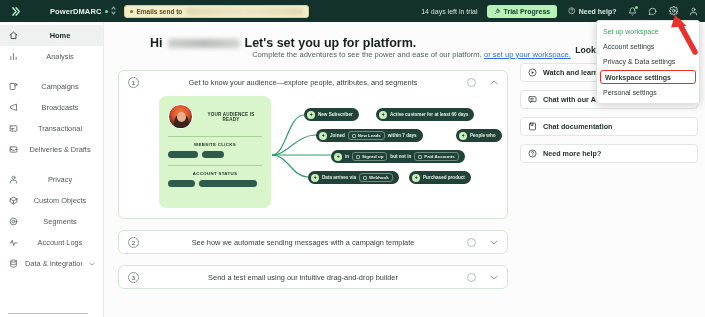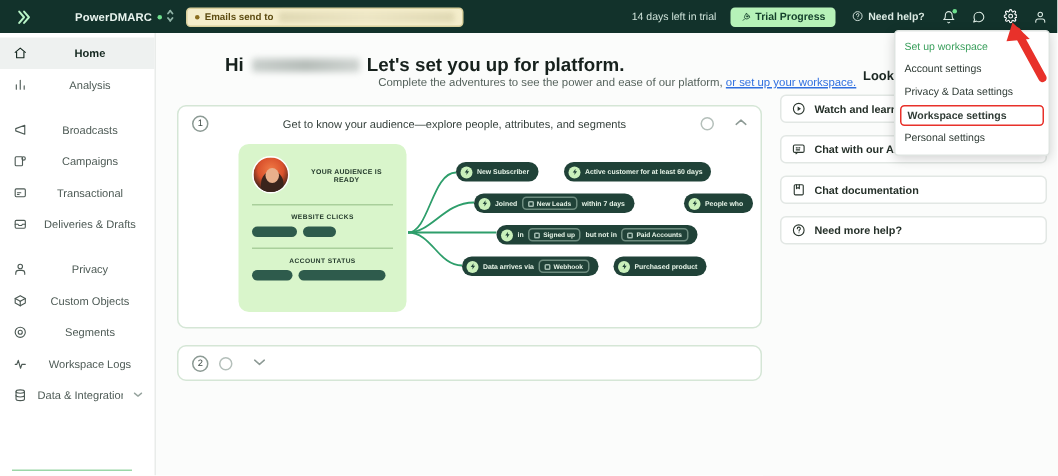"Broadcasts" div.nav-item { order: before "Campaigns" -> after "Campaigns" }
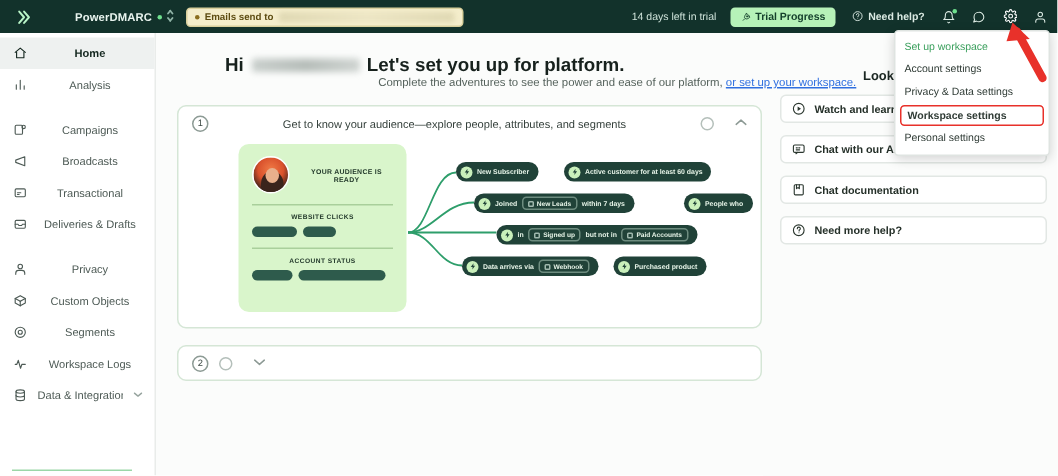"Workspace Logs" span.lbl { text: Workspace -> Account }
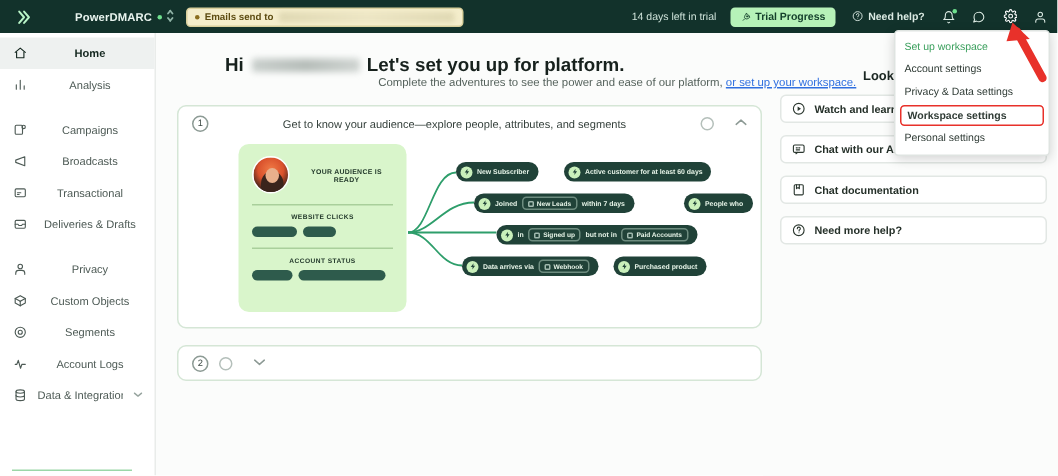"See how we automate sending" span.step-title { html: none -> <span>See how we automate sending messages with a campaign template</span> }
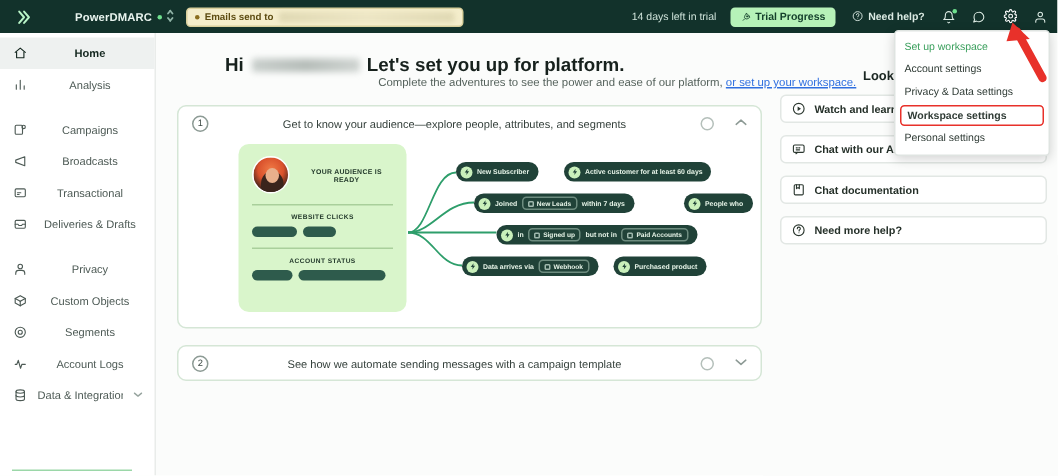"Send a test email using" div.step-card { html: none -> <div> <div> <span>3</span> <span>Send a test email using our intuitive drag-and-drop builder</span> <span></span> <span><svg> <path></path> </svg></span> </div> </div> }
